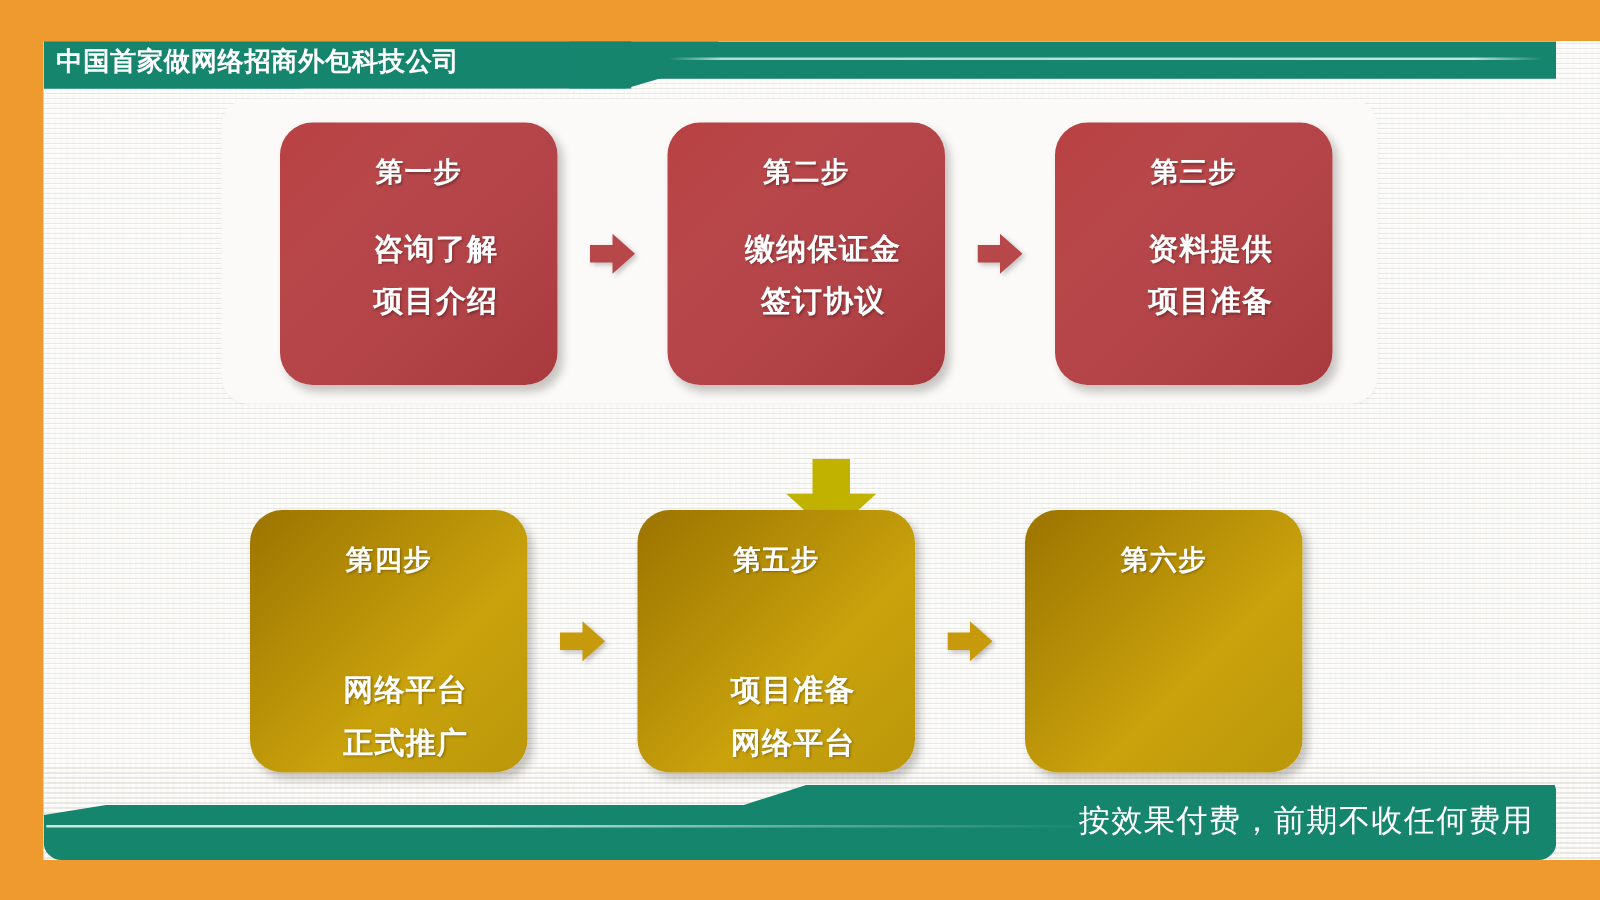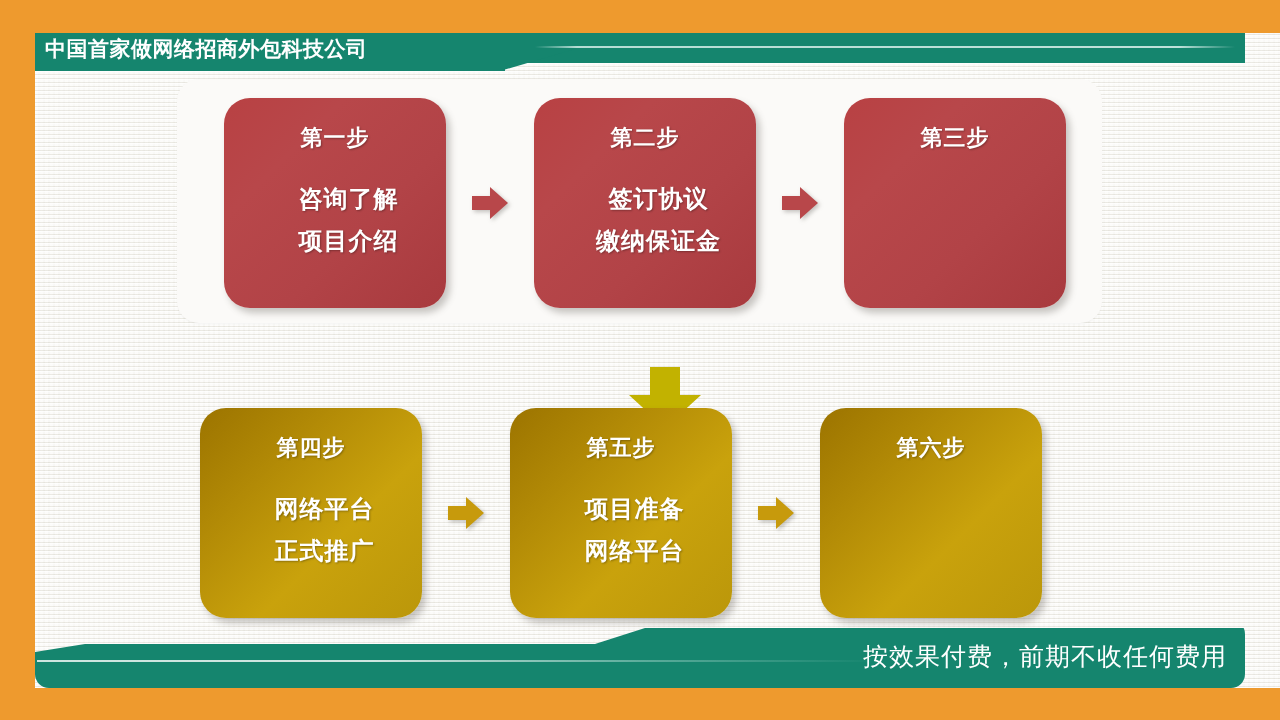"资料提供" div.step-lines { html: none -> <div> <div>资料提供</div> <div>项目准备</div> </div> }
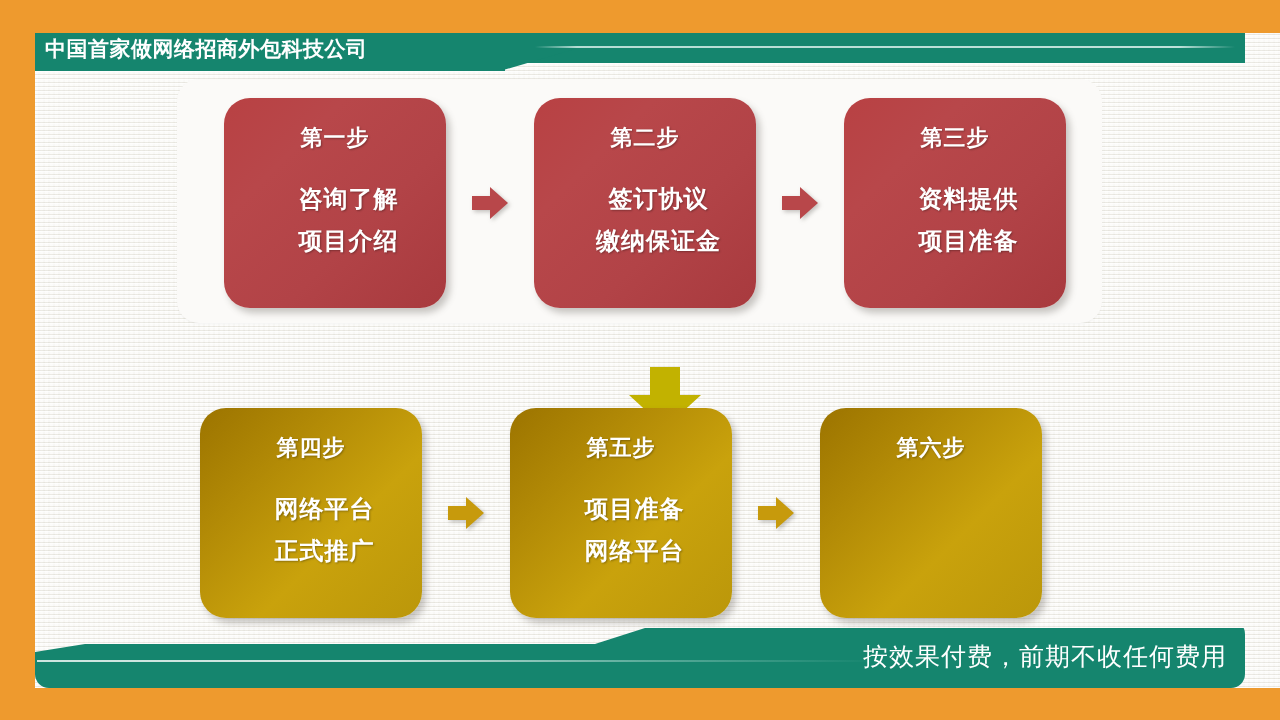"签订协议" div.step-line { order: before "缴纳保证金" -> after "缴纳保证金" }
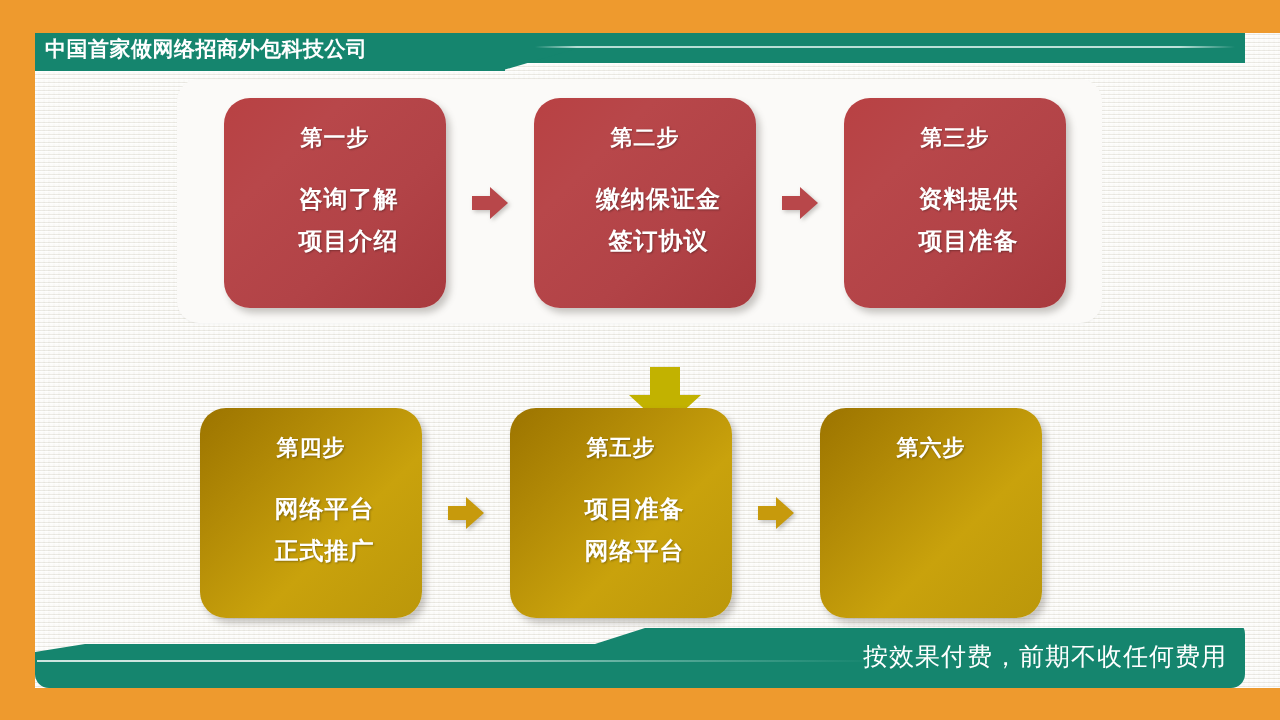"第四步" .step-box.gold { gap: none -> 43px }
